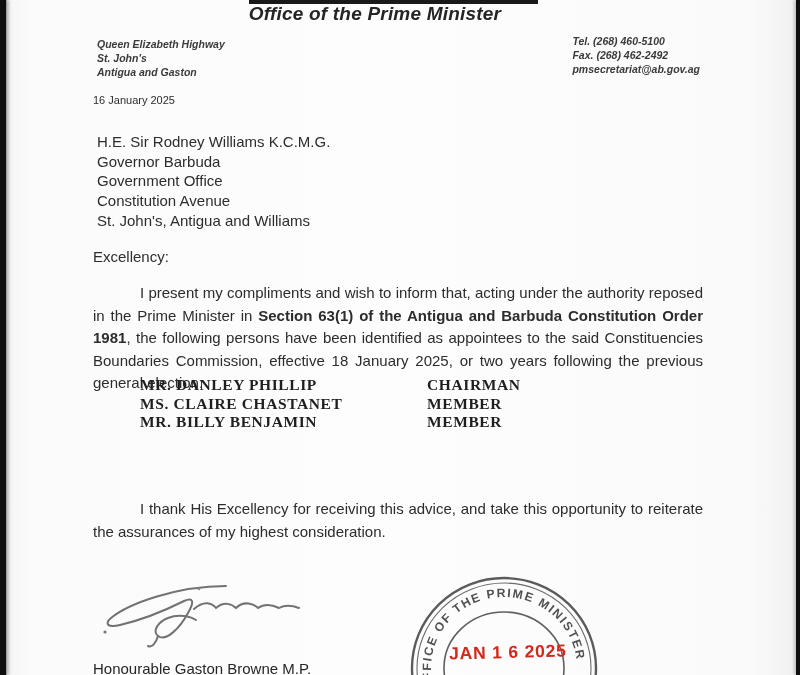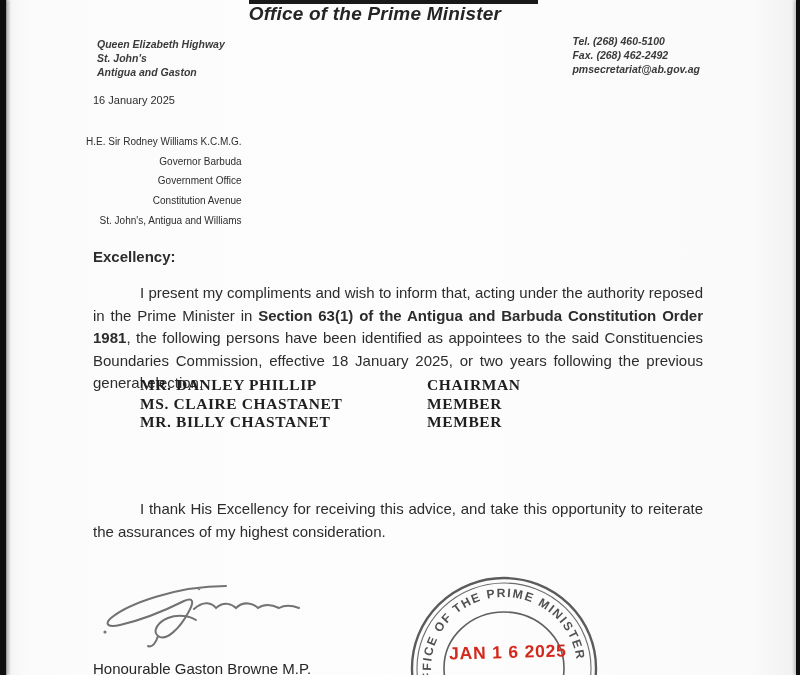"H.E. Sir Rodney Williams K.C.M.G." .recipient { font-size: 10px -> 15px; left: 86px -> 97px; text-align: right -> none }
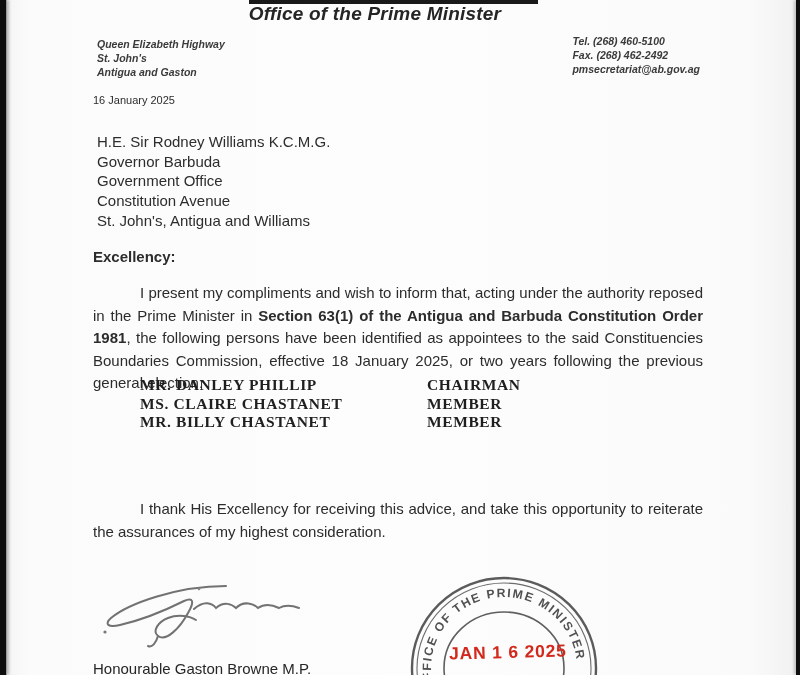"Excellency:" .salutation { font-weight: bold -> none }
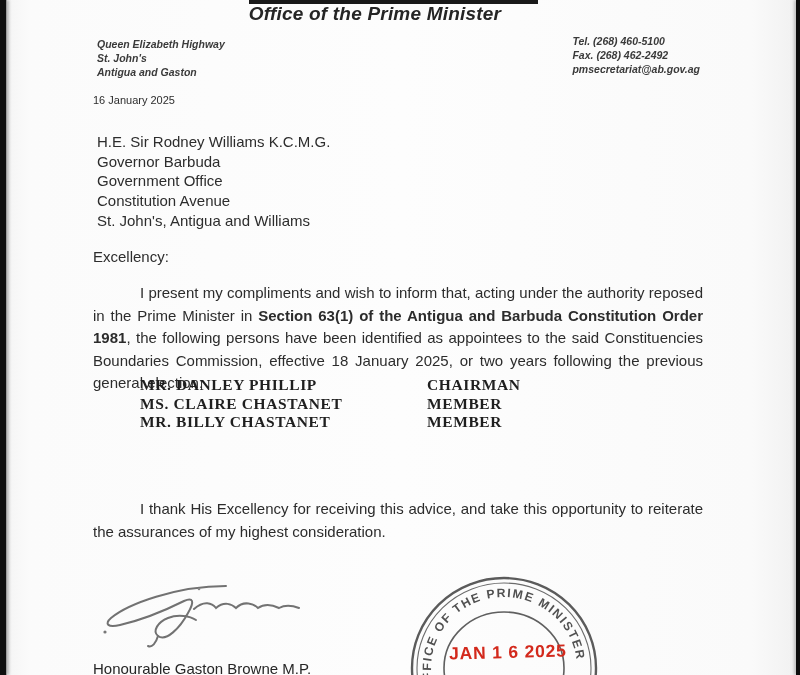"MR. BILLY CHASTANET" span.appointee-name { text: CHASTANET -> BENJAMIN }
